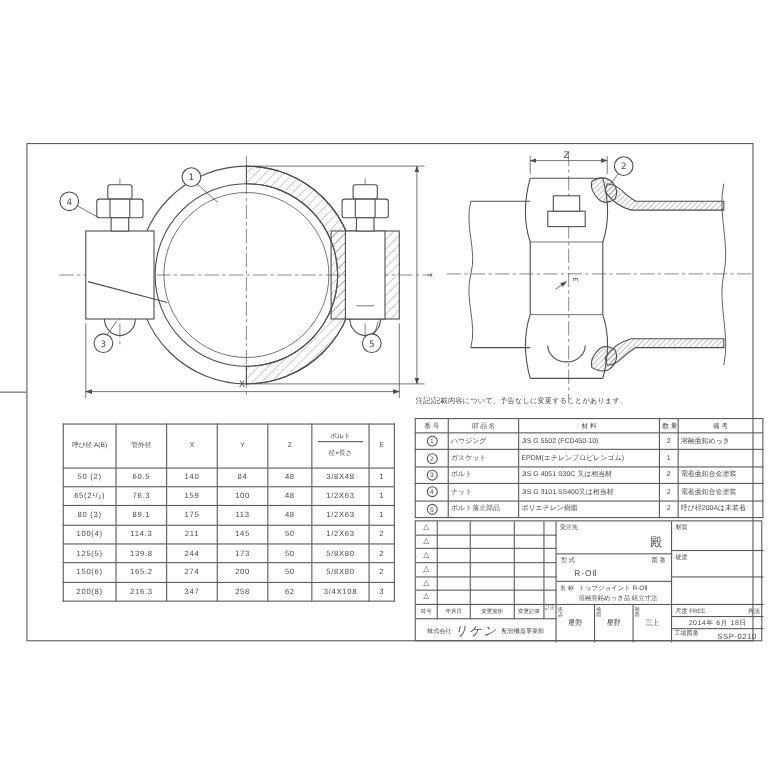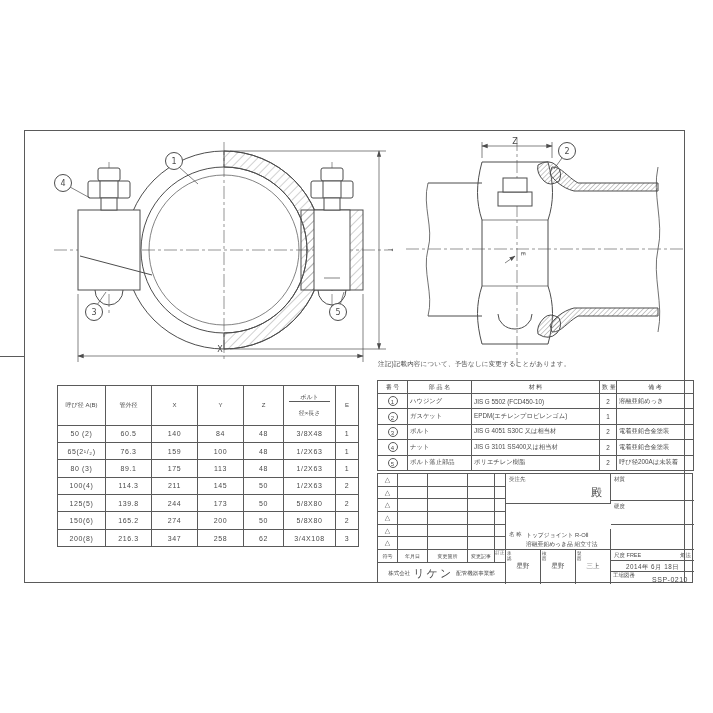"R-OⅡ" div.tb-cell { html: none -> <div> <div> <span>型 式</span> <span>図 番</span> </div> <span>R-OⅡ</span> </div> }
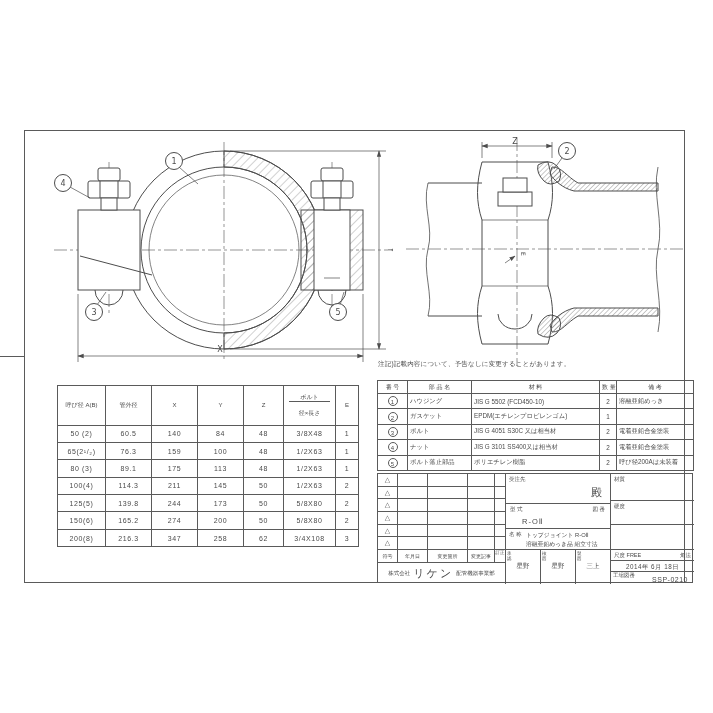"リケン" .company-name { font-style: none -> italic }
